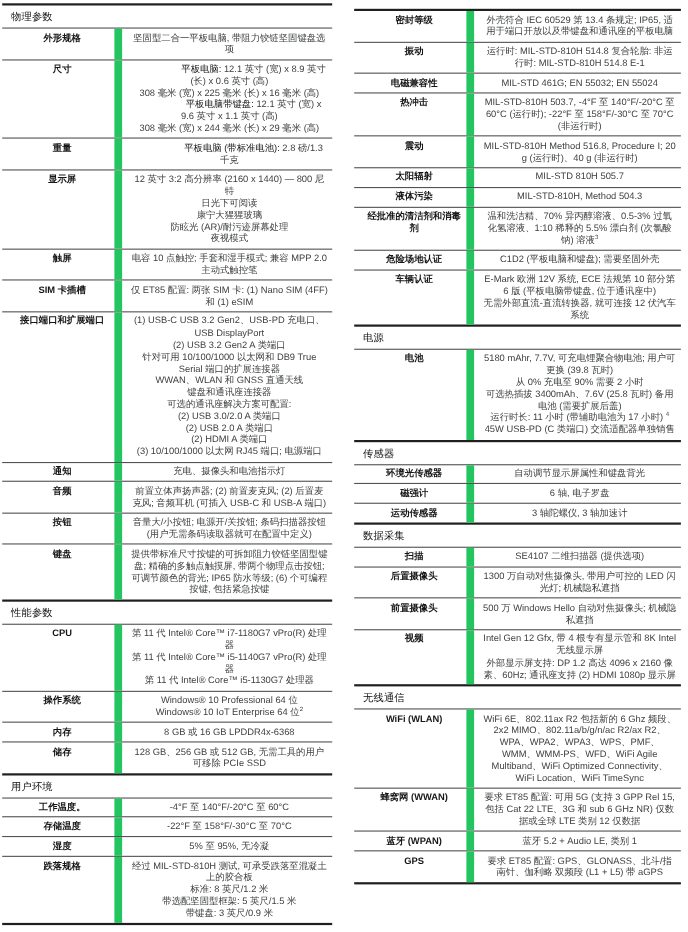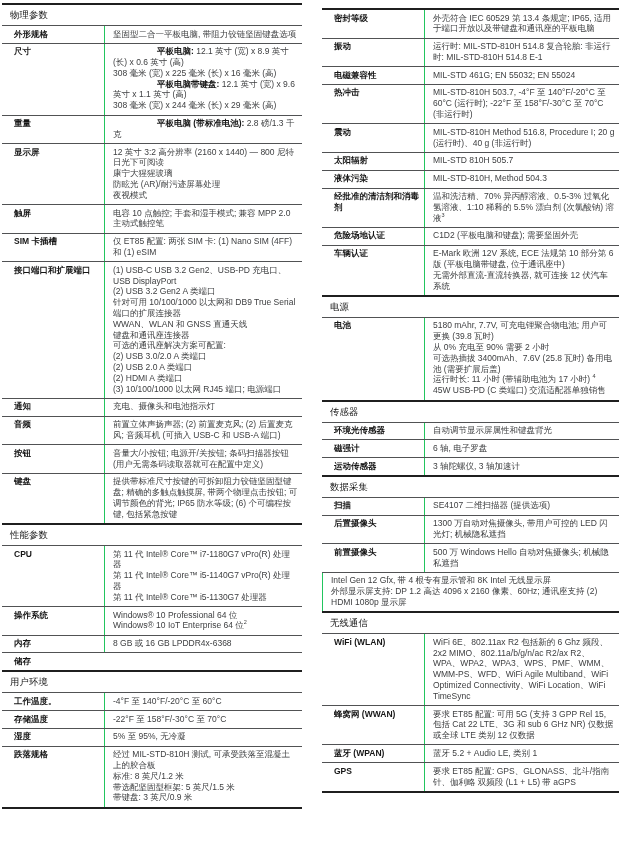"密封等级" .row { text-align: none -> center }
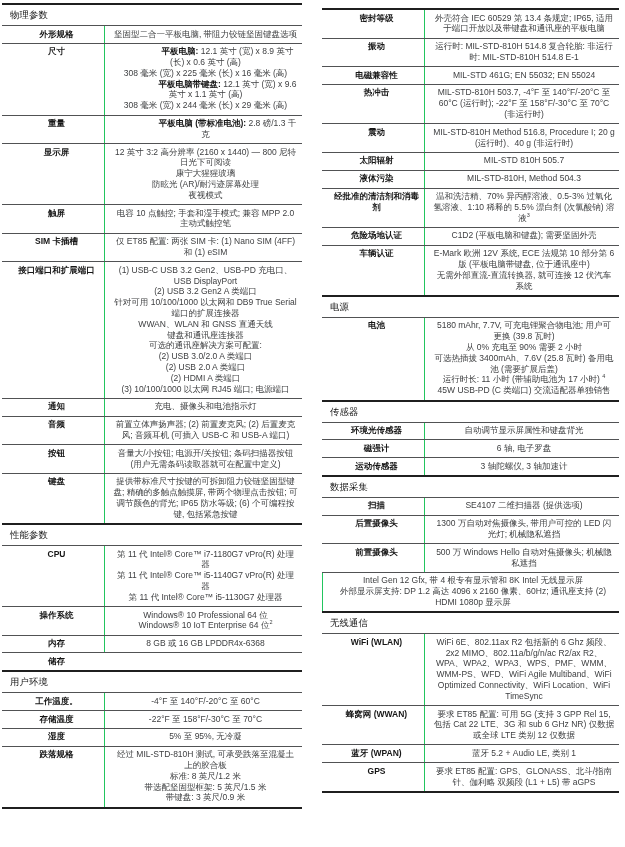"外壳符合 IEC 60529 第 13.4" .val { border-left: 1px solid #22c55e -> 7px solid #22c55e }
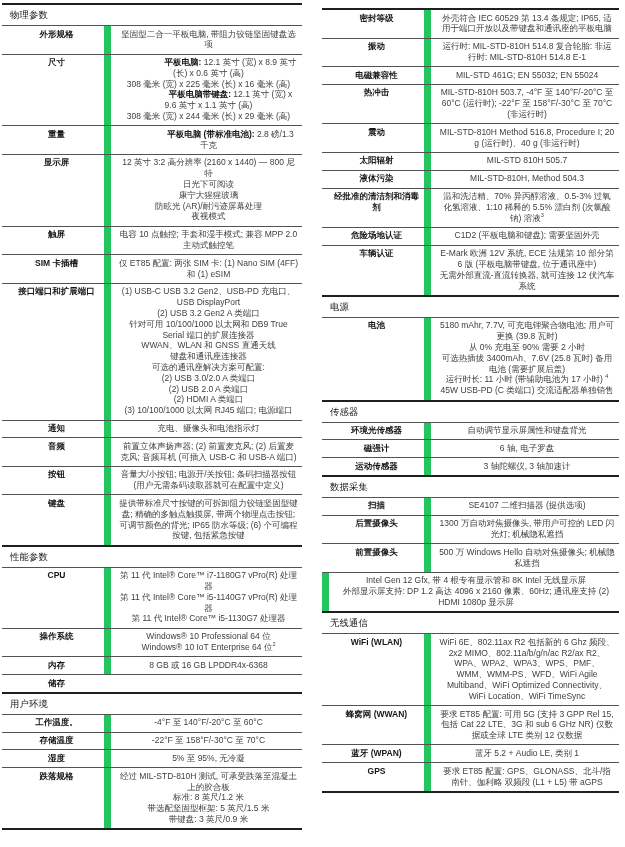"平板电脑:" .b { font-weight: bold -> normal }
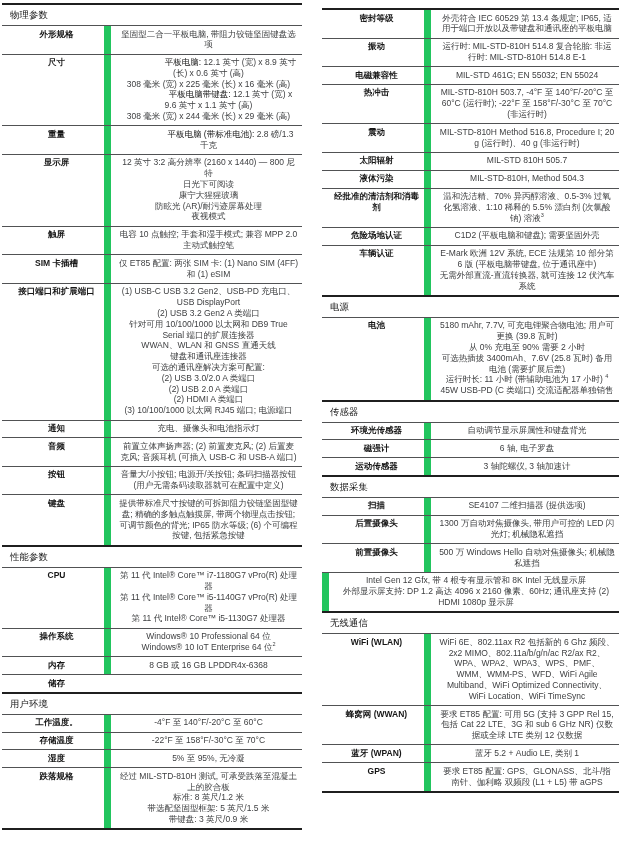"视频" div.lab { html: none -> <div>视频</div> }
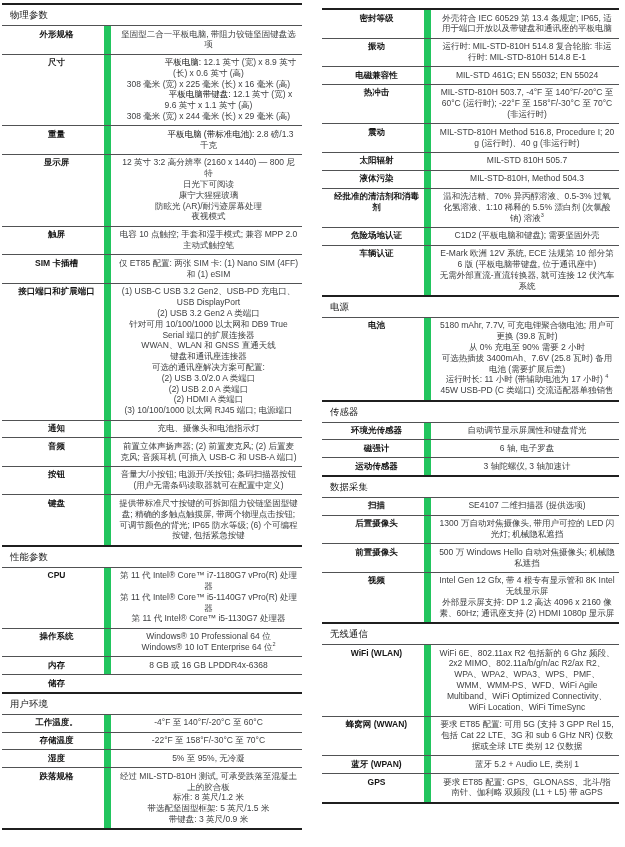"128 GB、256 GB 或 512" div.val { html: none -> <div> <div>128 GB、256 GB 或 512 GB, 无需工具的用户可移除 PCIe SSD</div> </div> }
